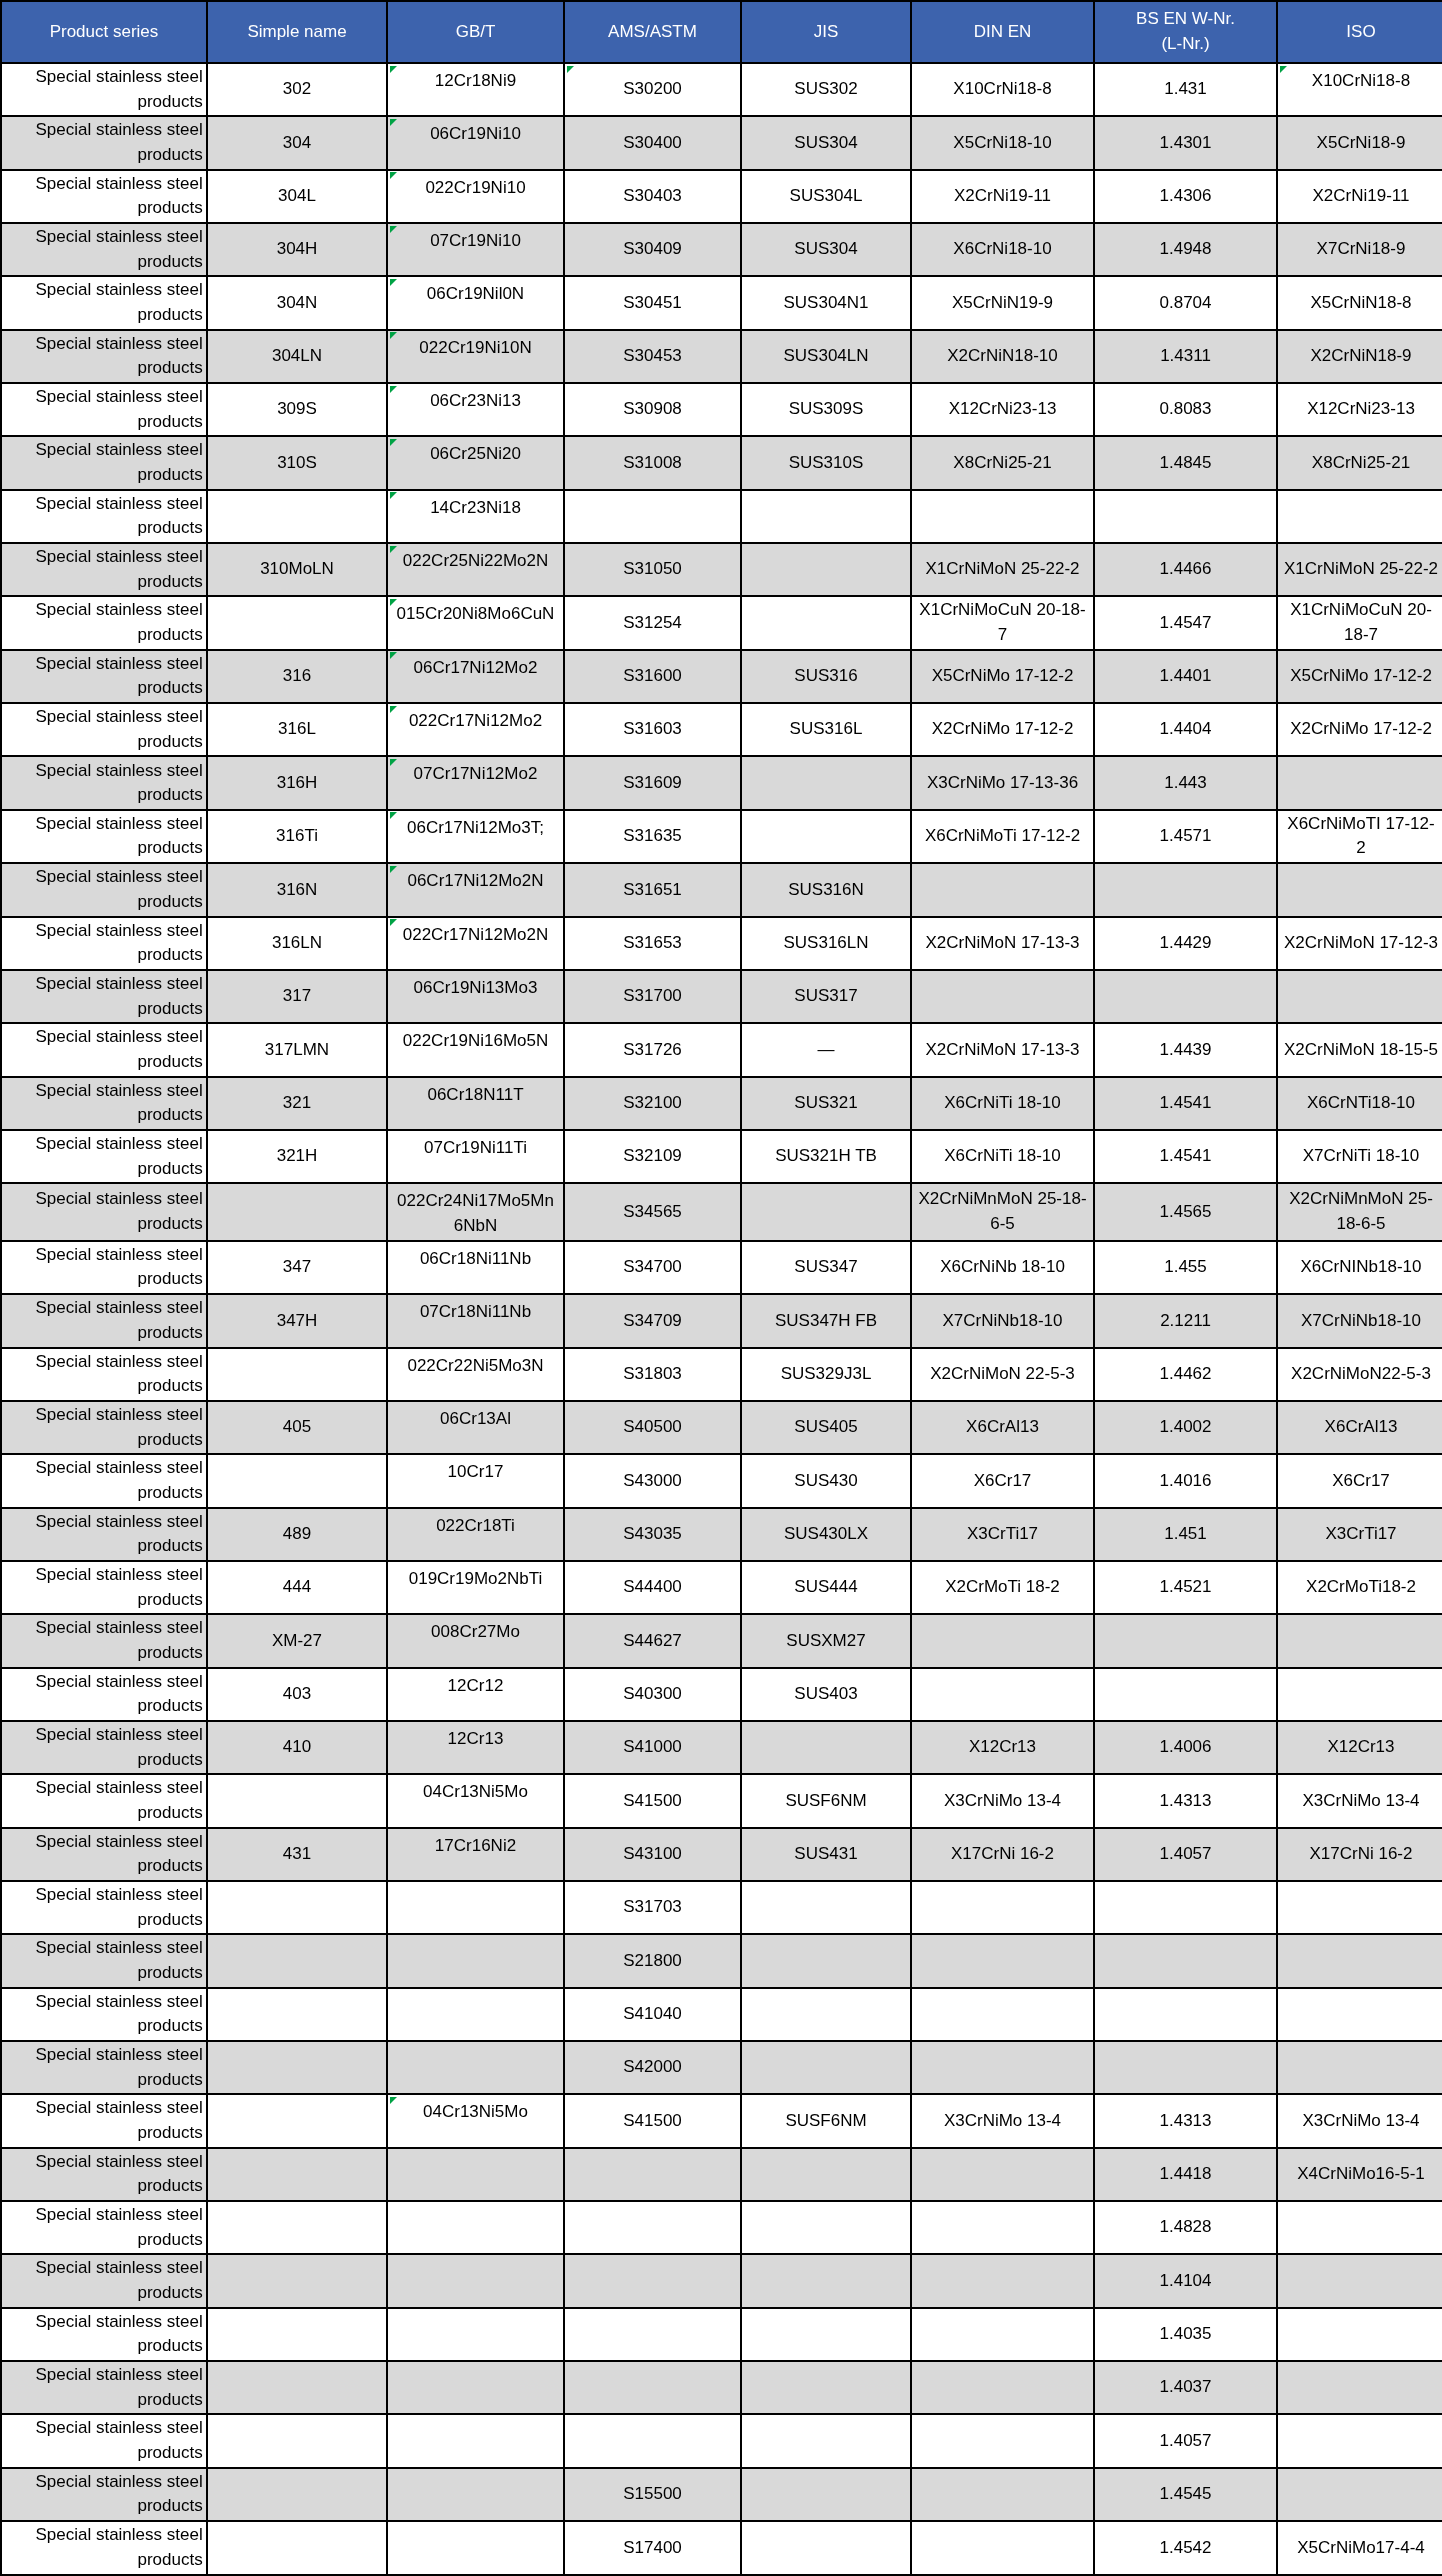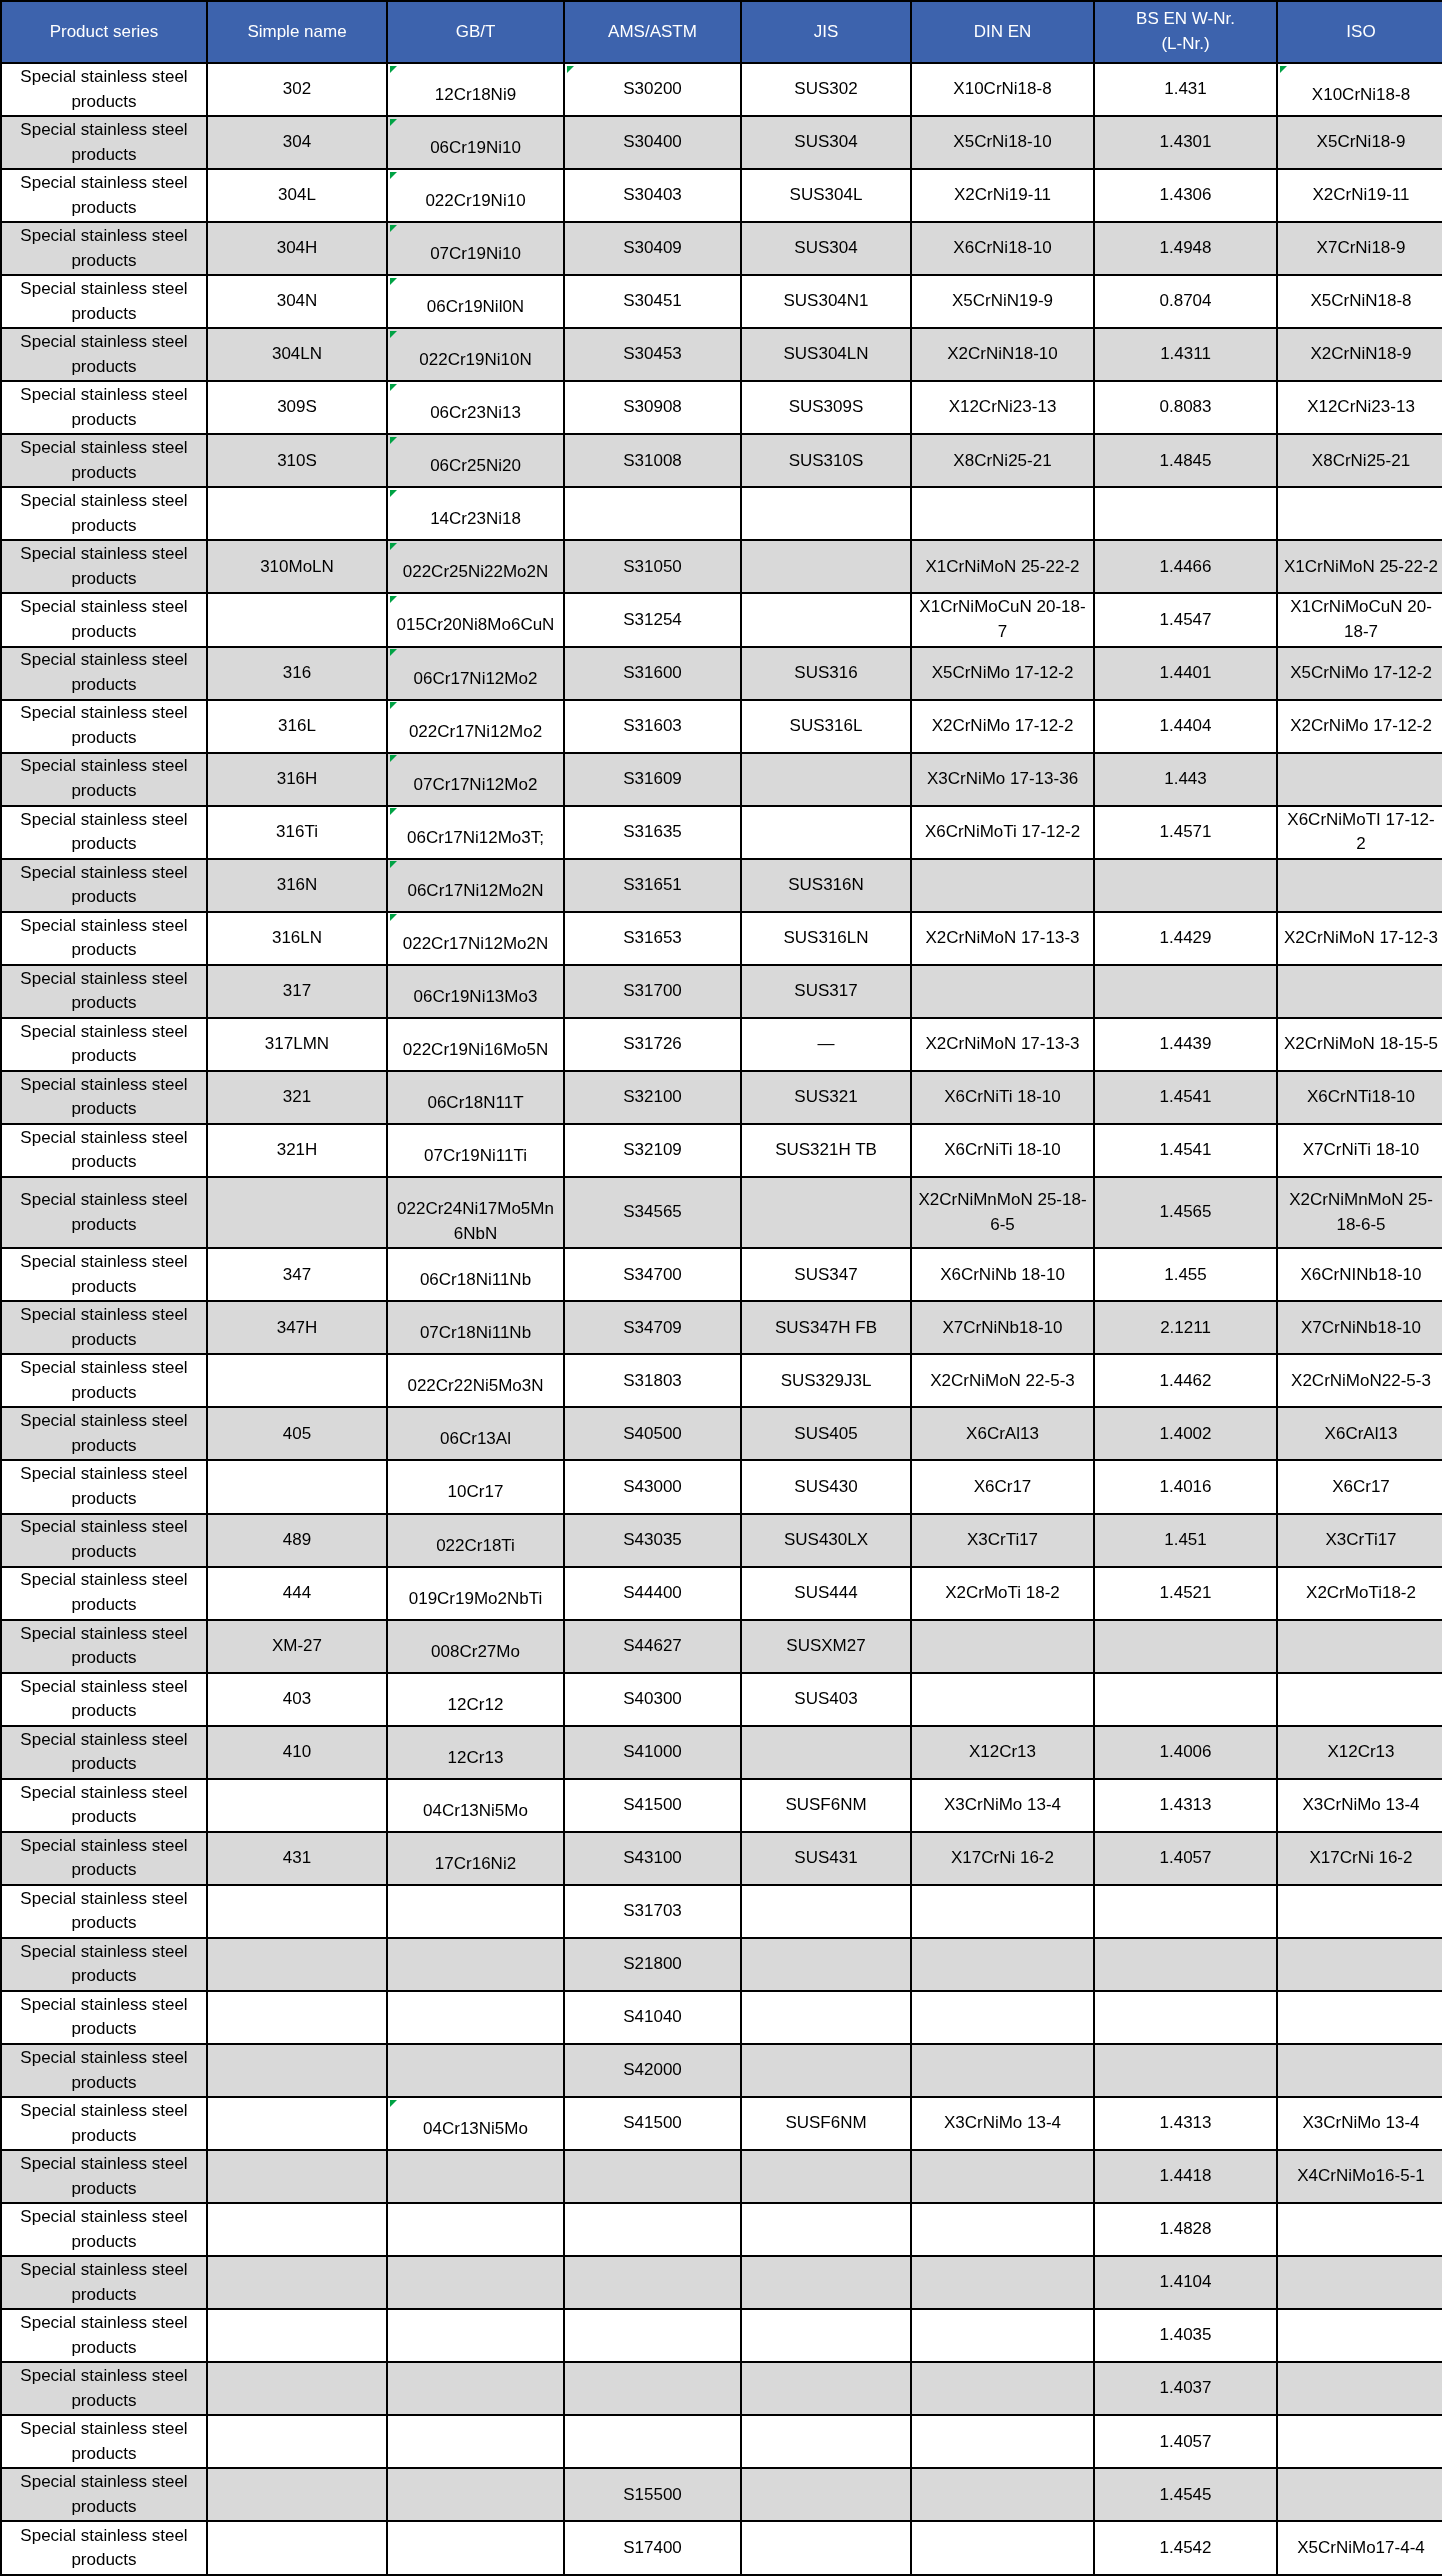"Special stainless steel products" tbody td:first-child { text-align: none -> right }
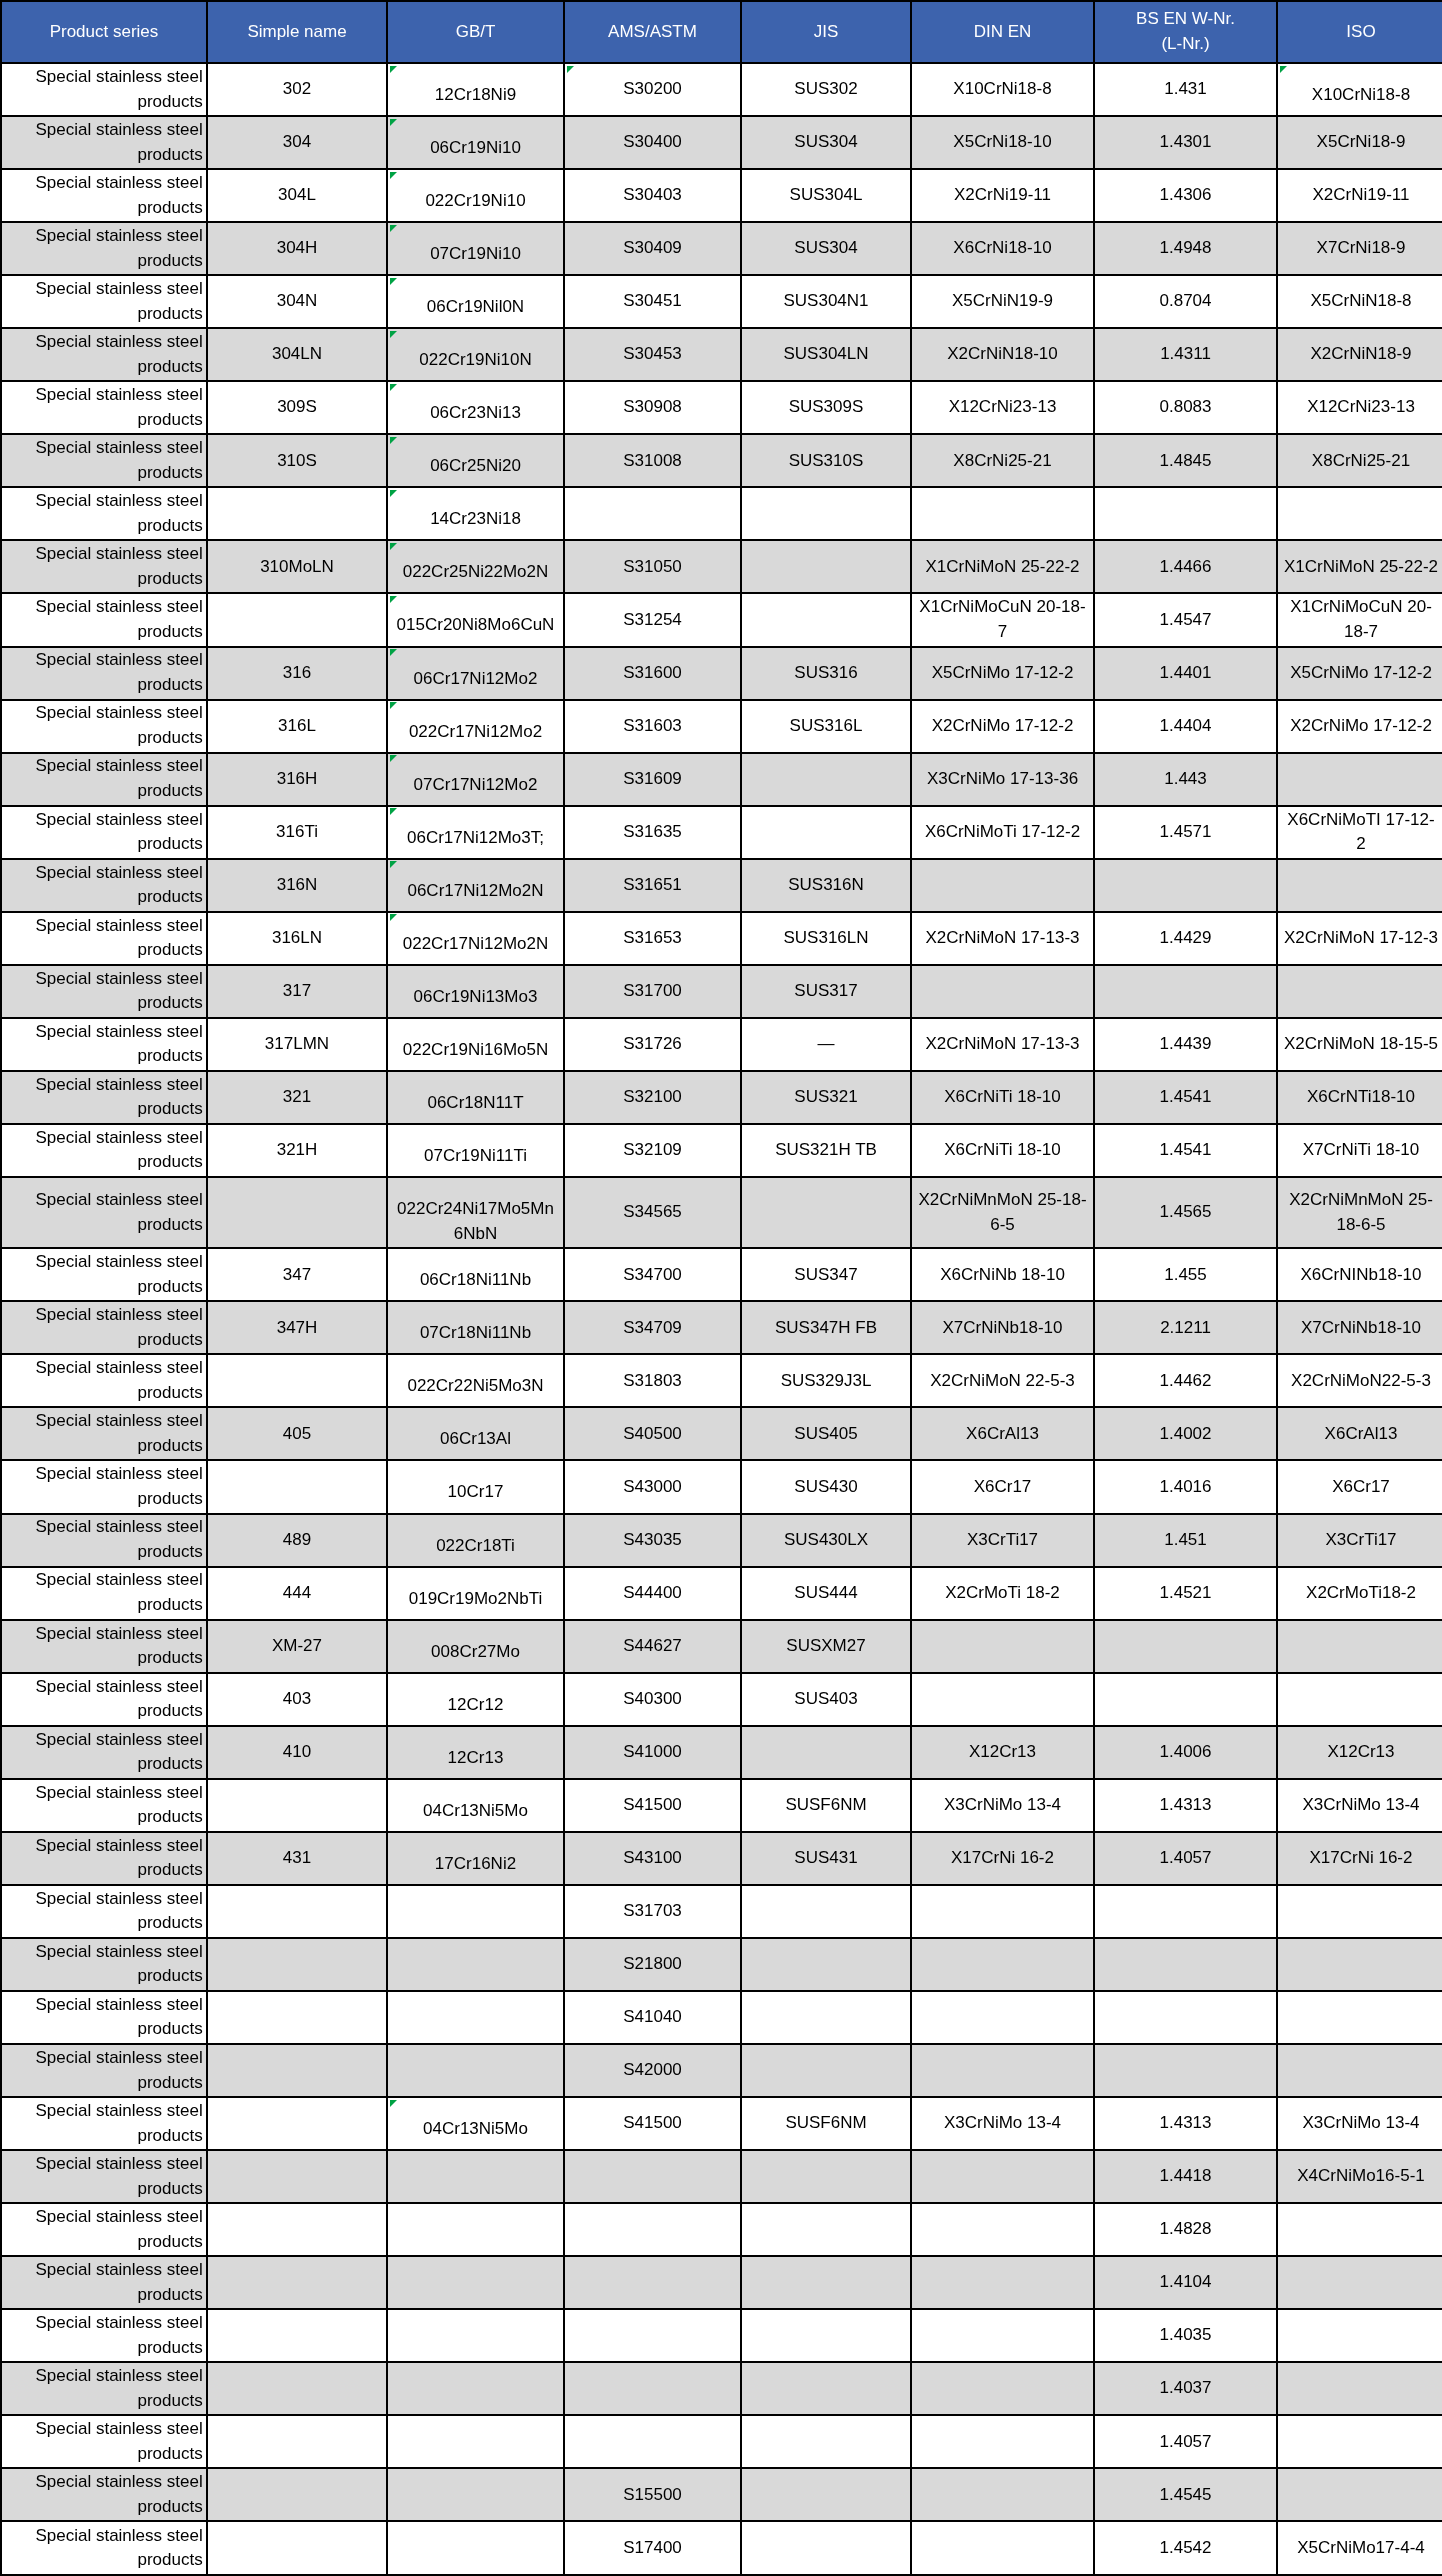"12Cr18Ni9" td.va-top { padding-top: 19px -> 5px }
